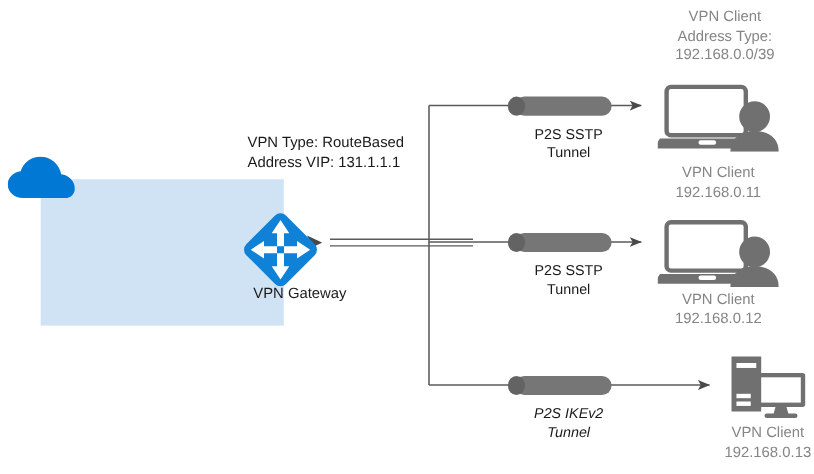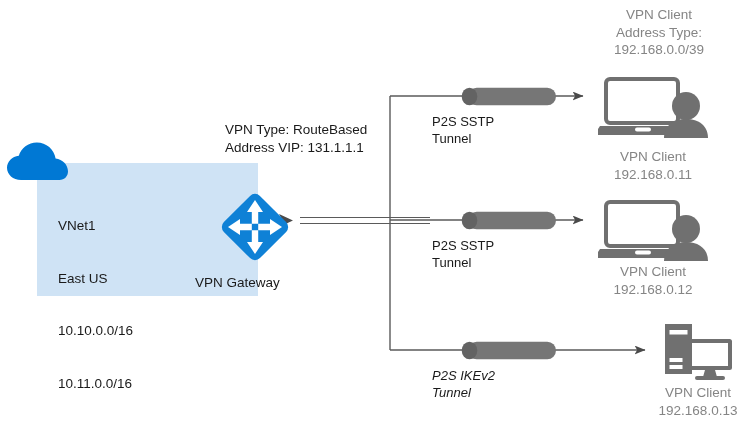"P2S SSTP" .tunnel-label { text-align: left -> center }
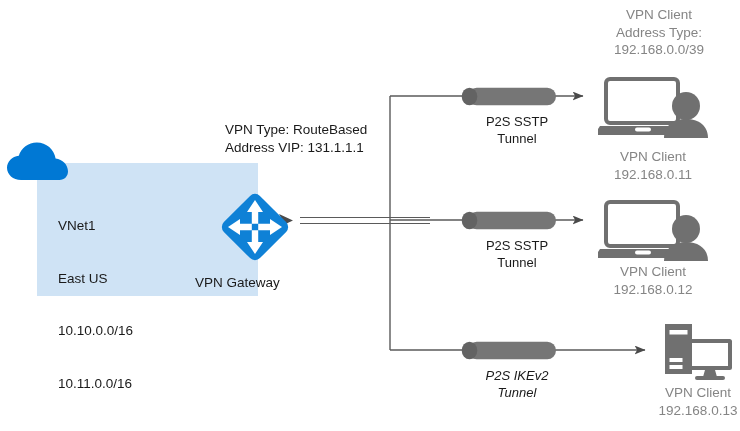"VNet1" div.vnet-text { html: <div> <div>VNet1</div> <div>East US</div> <div>10.10.0.0/16</div> <div>10.11.0.0/16</div> </div> -> none }
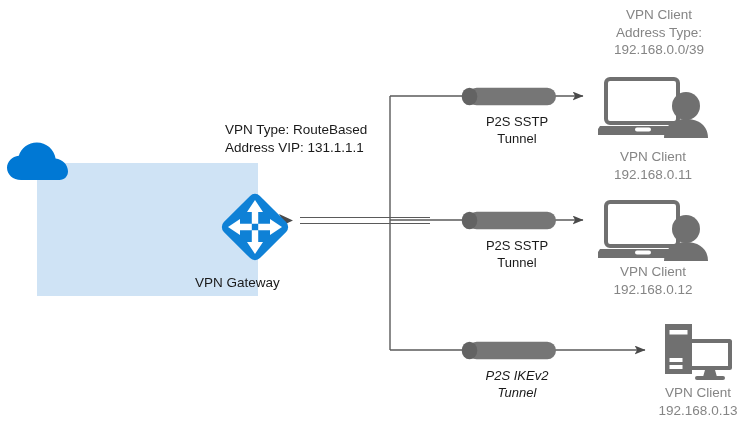"VPN Gateway" .gw-label { margin-top: 16px -> none; text-align: left -> right }
